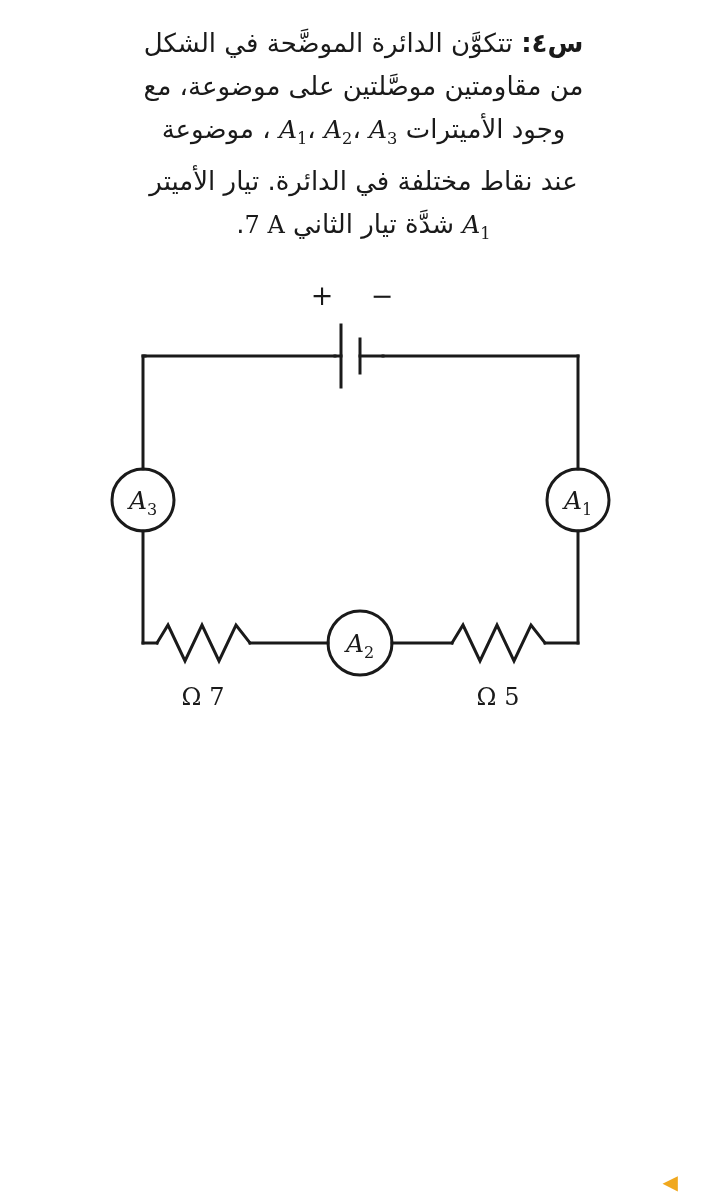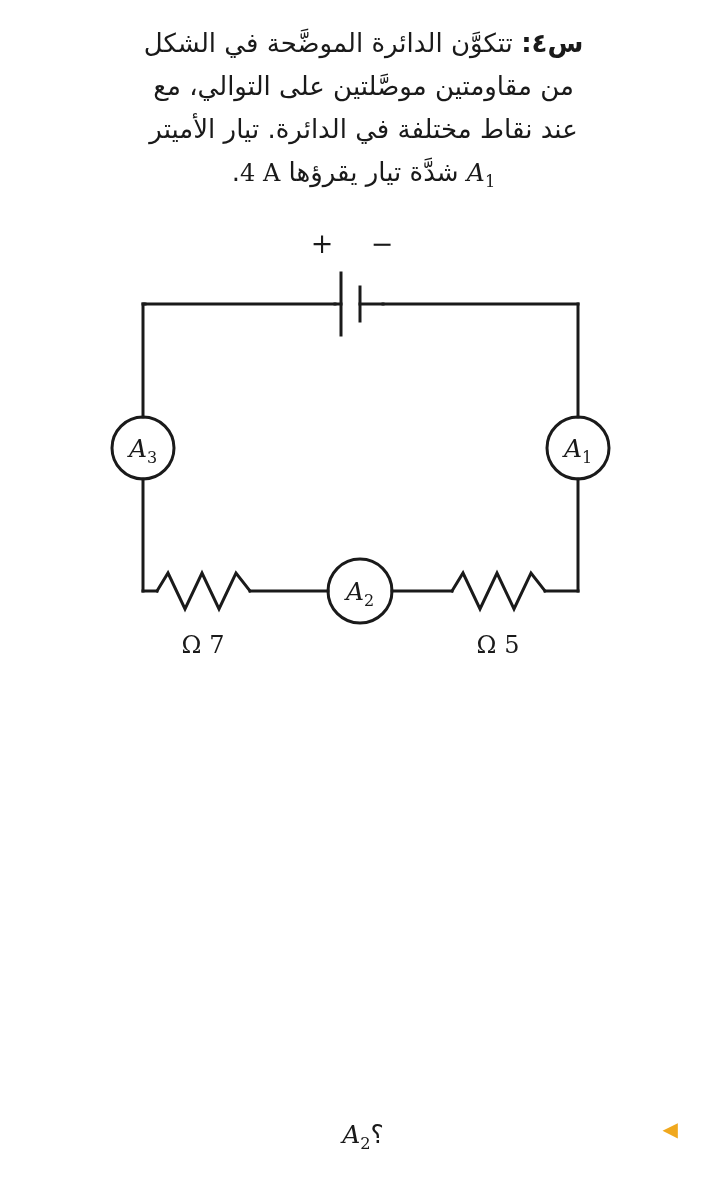"من مقاومتين موصَّلتين على التوالي،" span { text: التوالي -> موضوعة }
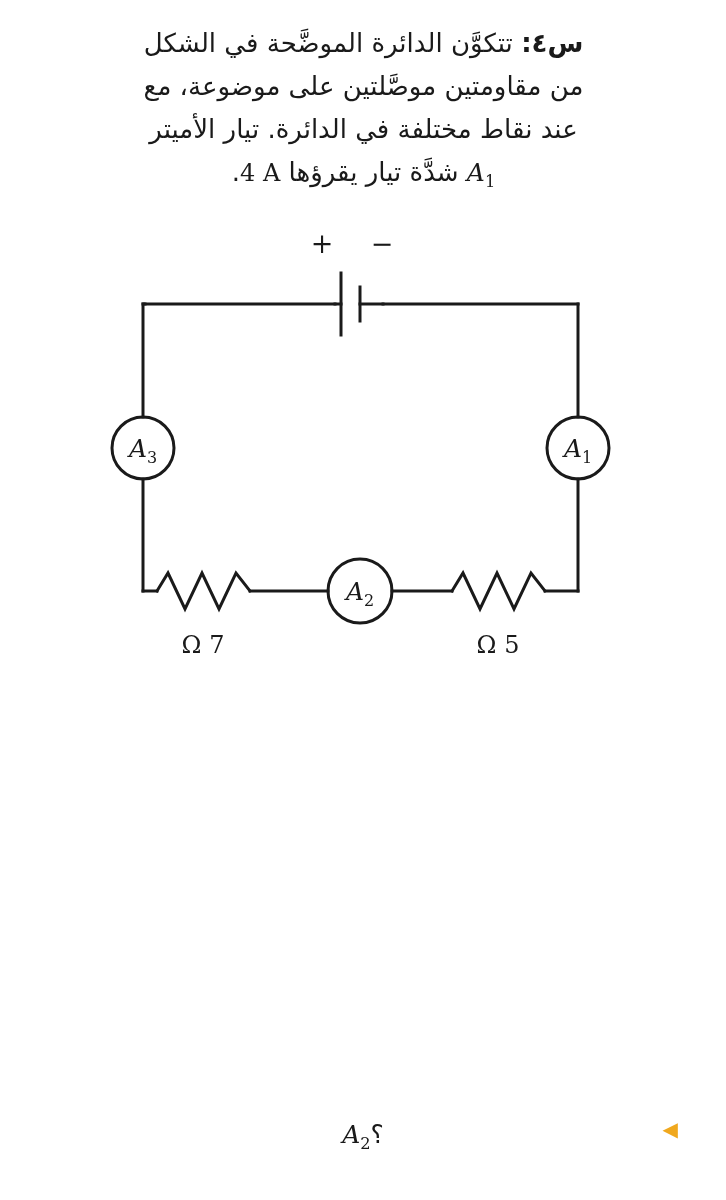"وجود الأميترات A1، A2، A3" div.question-line { html: none -> <div> <span>وجود الأميترات</span> <span><span>A</span><sub>1</sub></span><span>،</span> <span><span>A</span><sub>2</sub></span><span>،</span> <span><span>A</span><sub>3</sub></span> <span>، موضوعة</span> </div> }
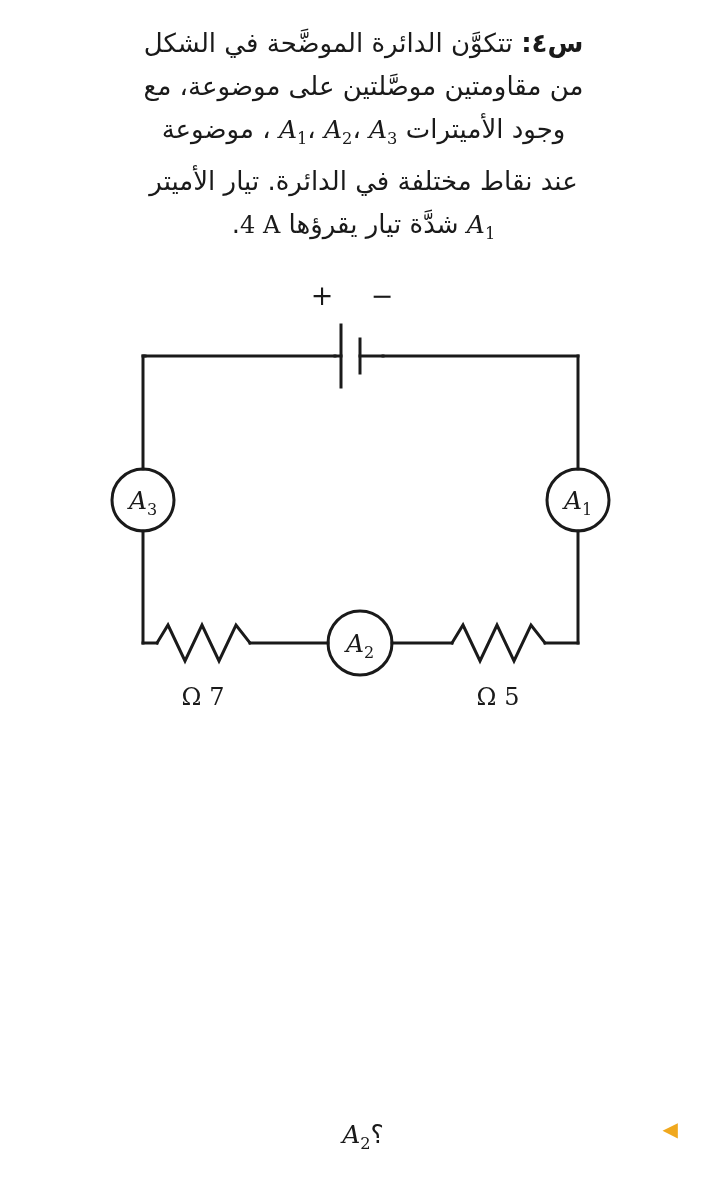"4 A" span.mathnum { text: 4 -> 7 }
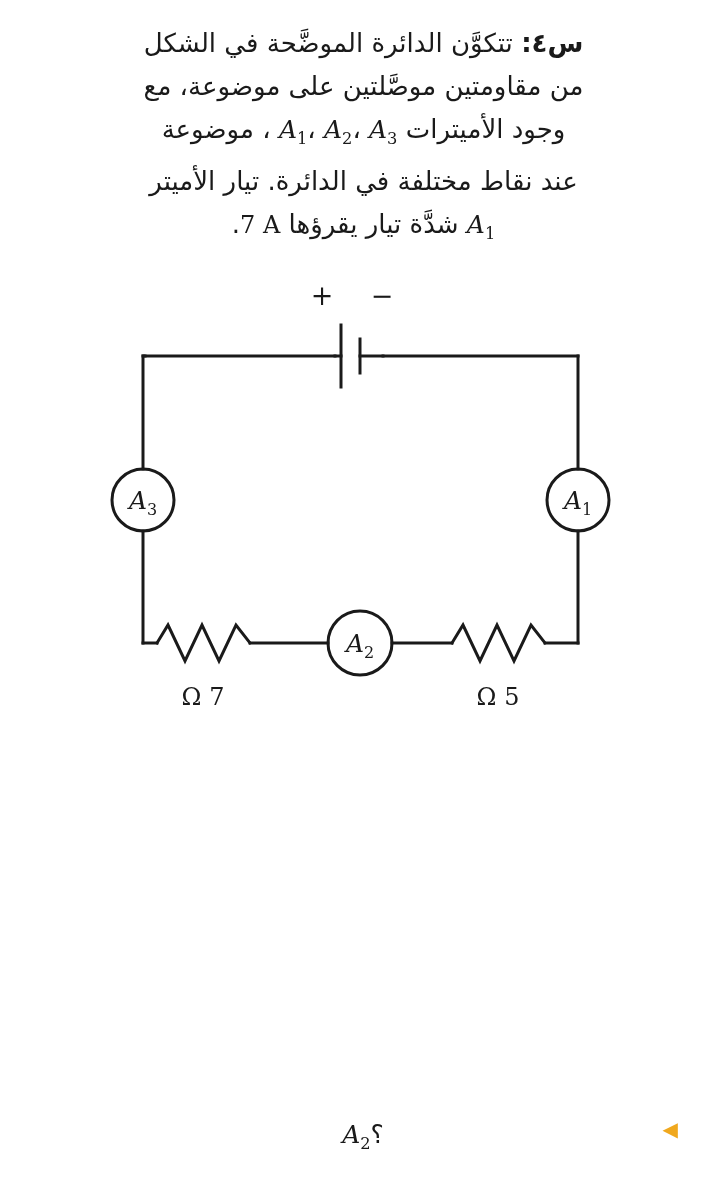"شدَّة تيار يقرؤها" span { text: يقرؤها -> الثاني }
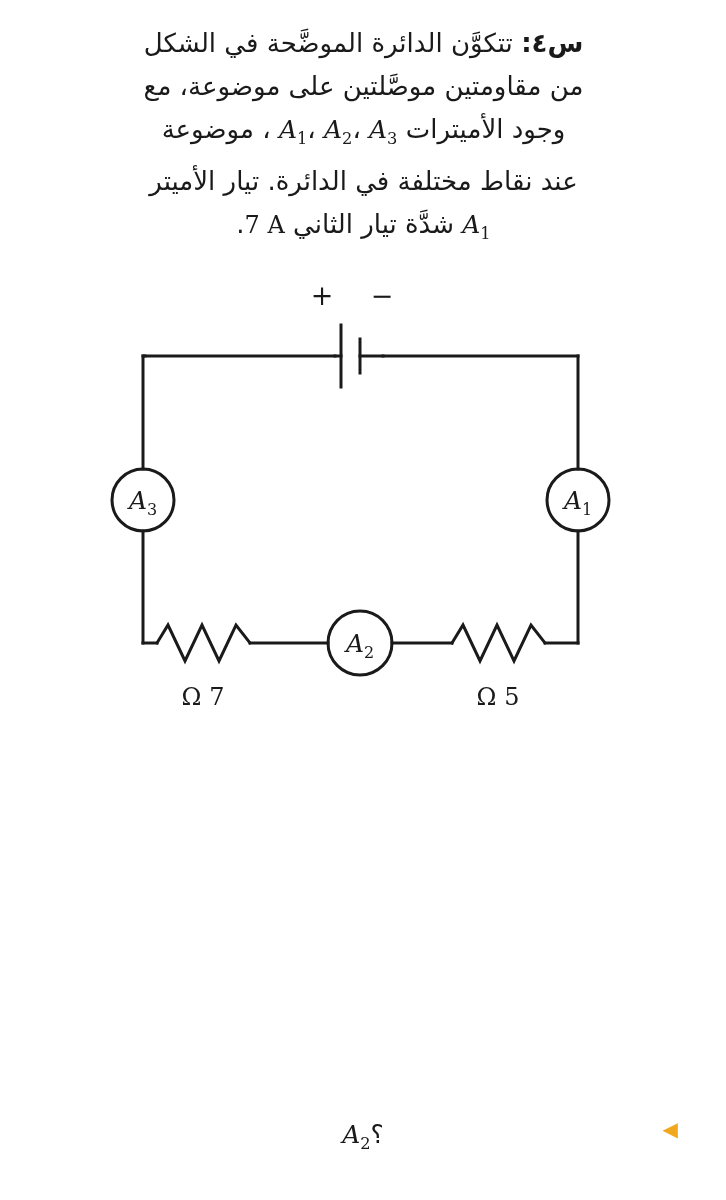"؟A2" div.answer-line { html: <div> <span>؟</span><span><span>A</span><sub>2</sub></span> </div> -> none }
